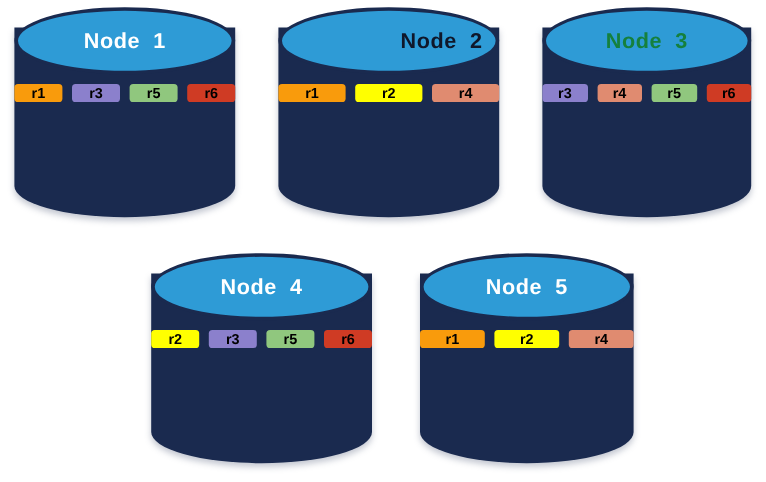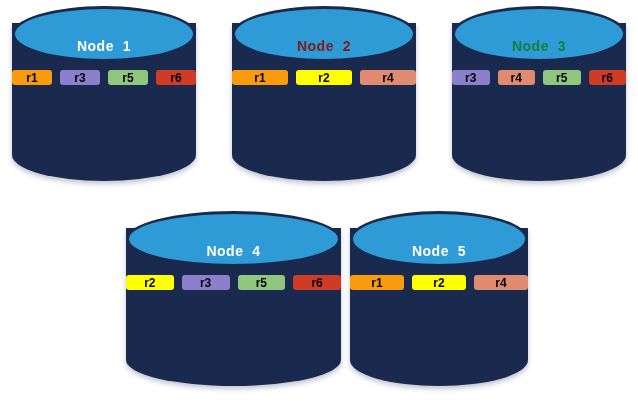"Node 1" .node-title { font-size: 14px -> 18px; top: 12px -> 0 }
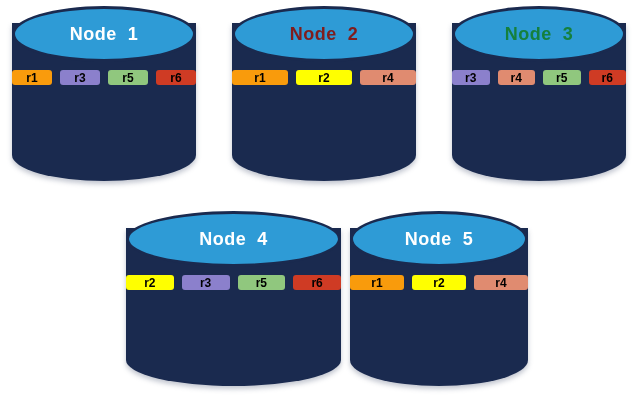"Node 2" div.node-title { color: #7f1d1d -> #0f172a; padding-left: none -> 44px }
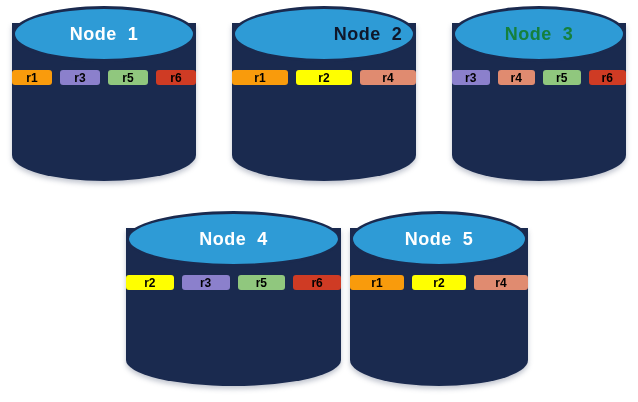"Node 4" div.node { padding-left: 31px -> none }
